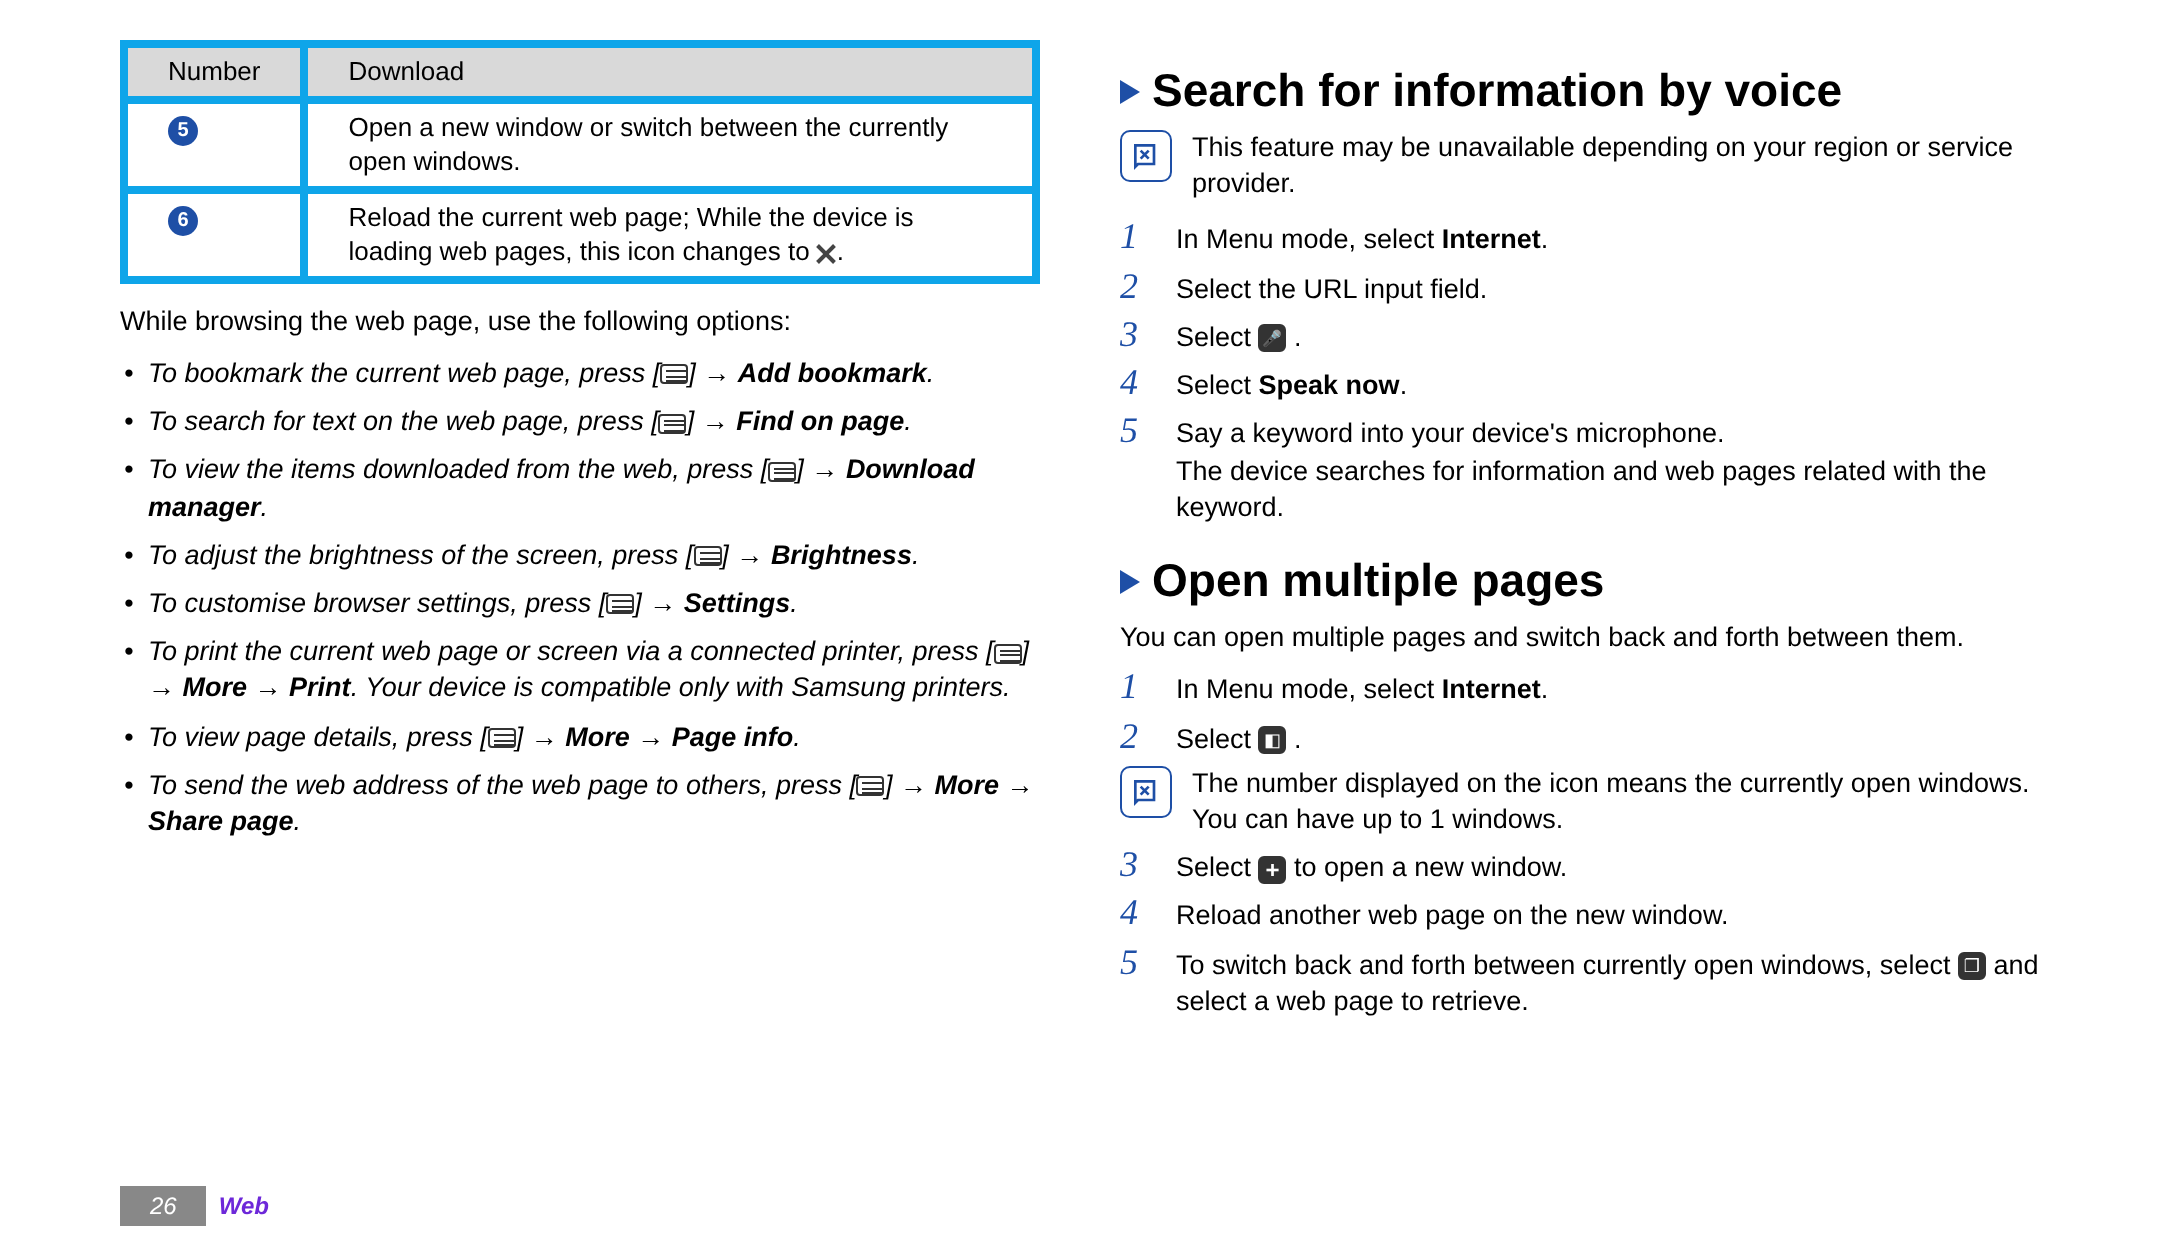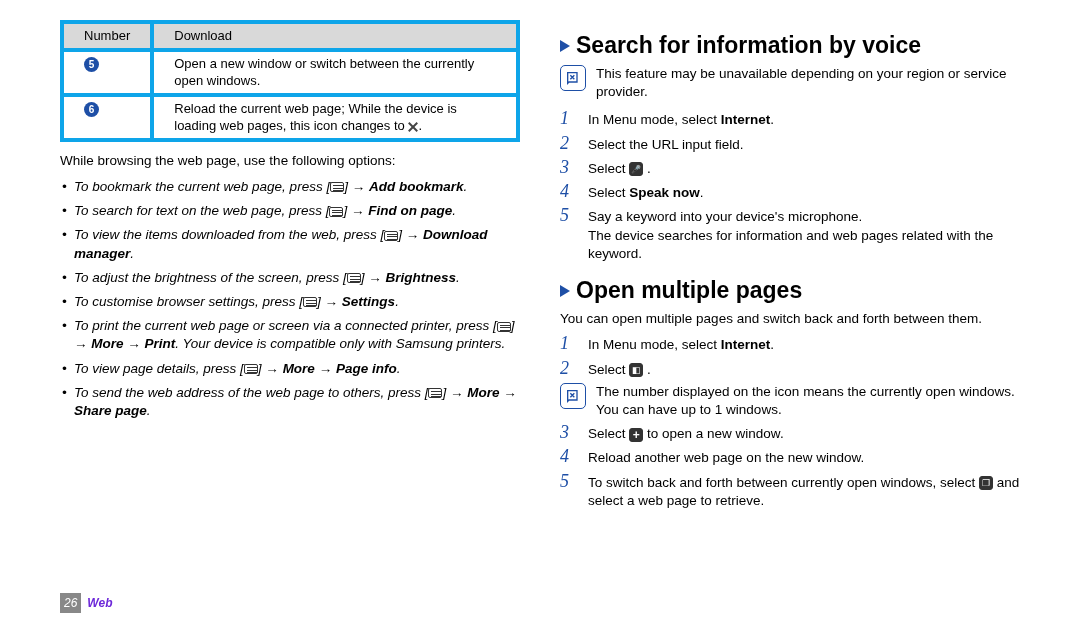"26" .pagebox { padding: 2px 4px -> 2px 15px }
